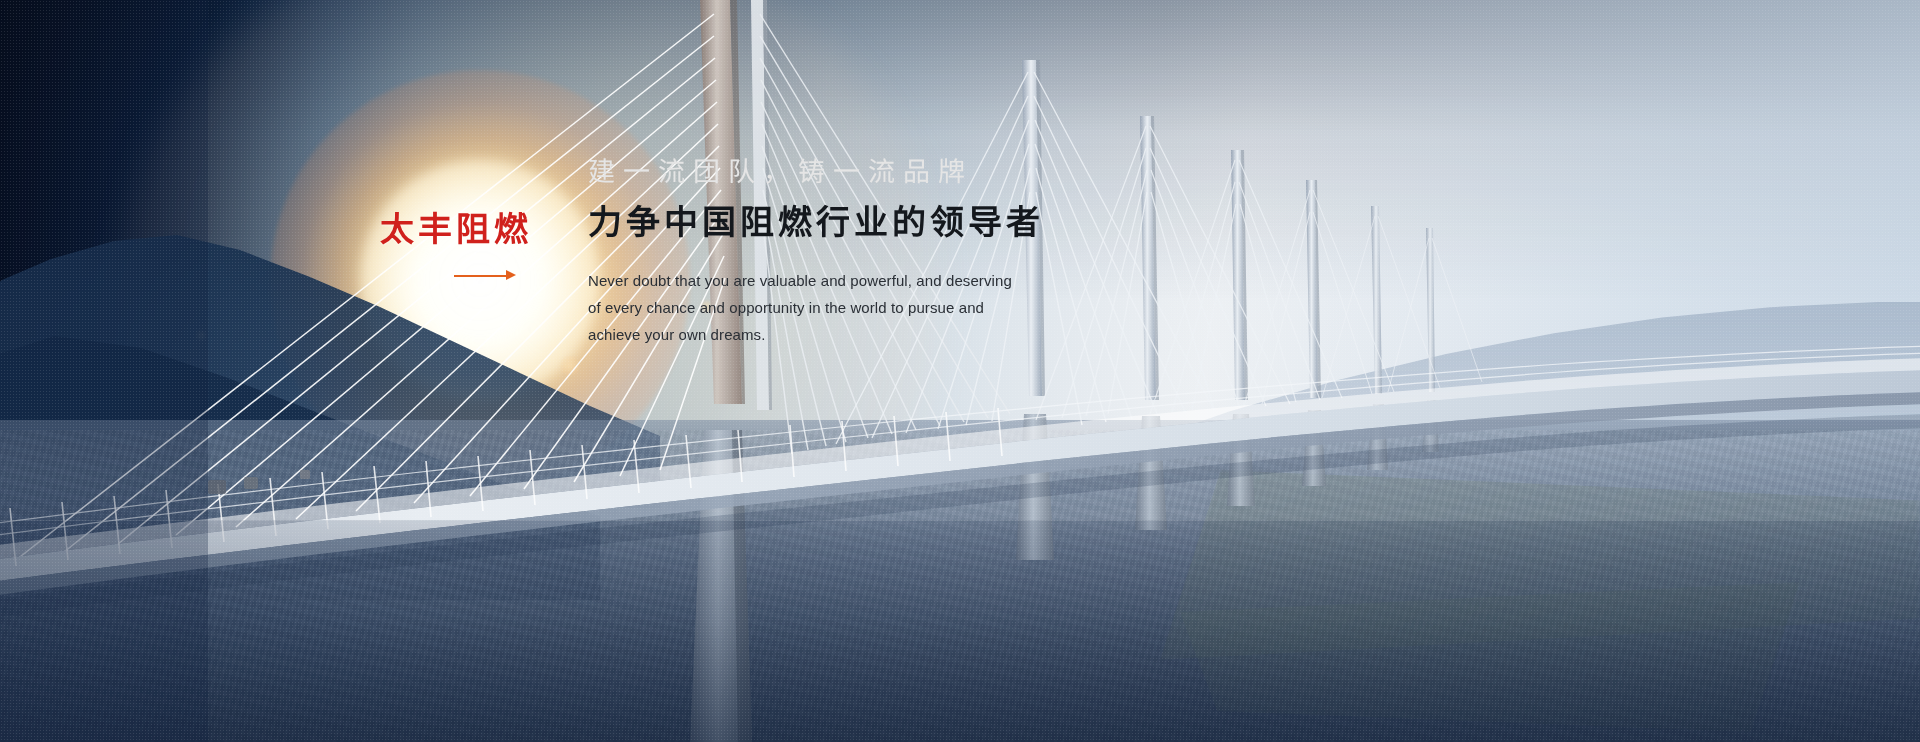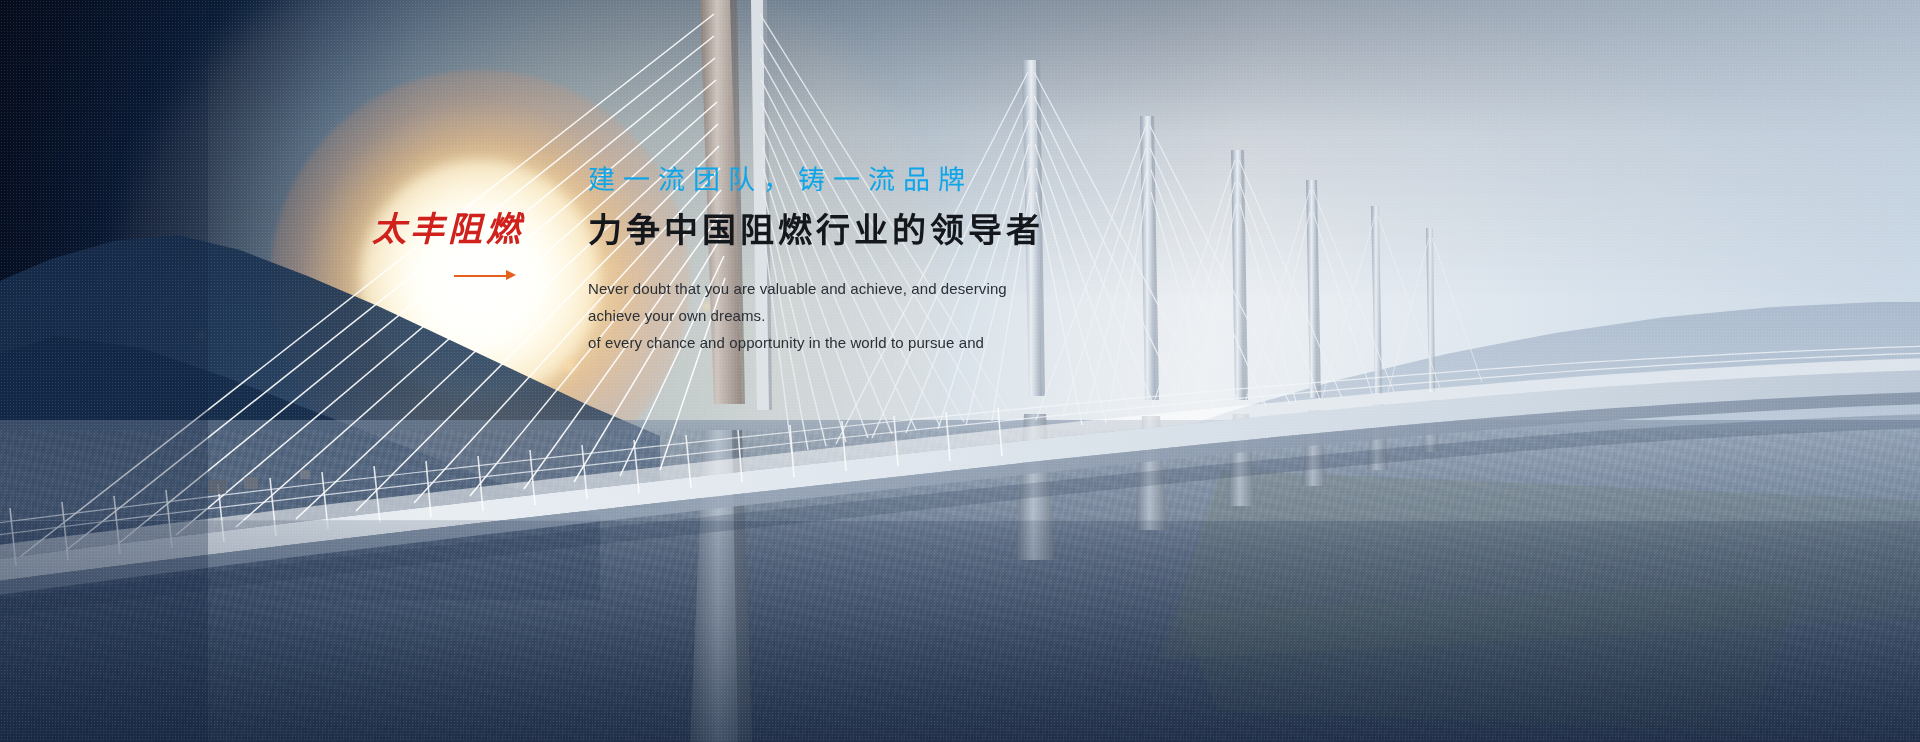"建一流团队，铸一流品牌" .headline-sub { color: #0ea5e9 -> #e5e5e5; margin: 12px 0 14px 0 -> 4px 0 14px 0 }
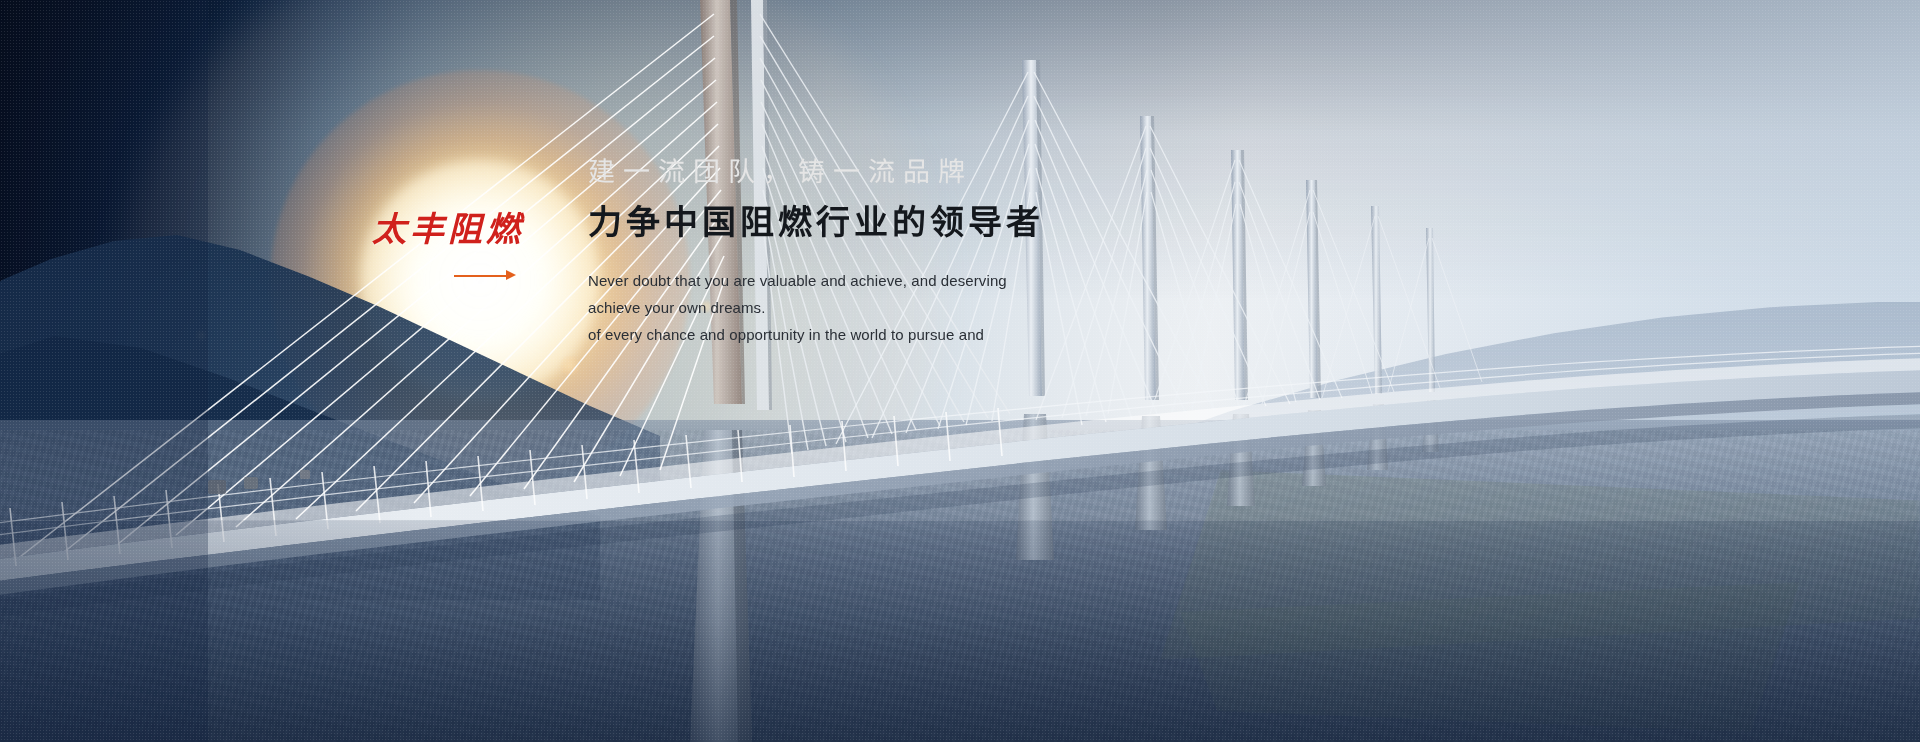"太丰阻燃" .logo-block { font-style: italic -> none; text-align: left -> right }
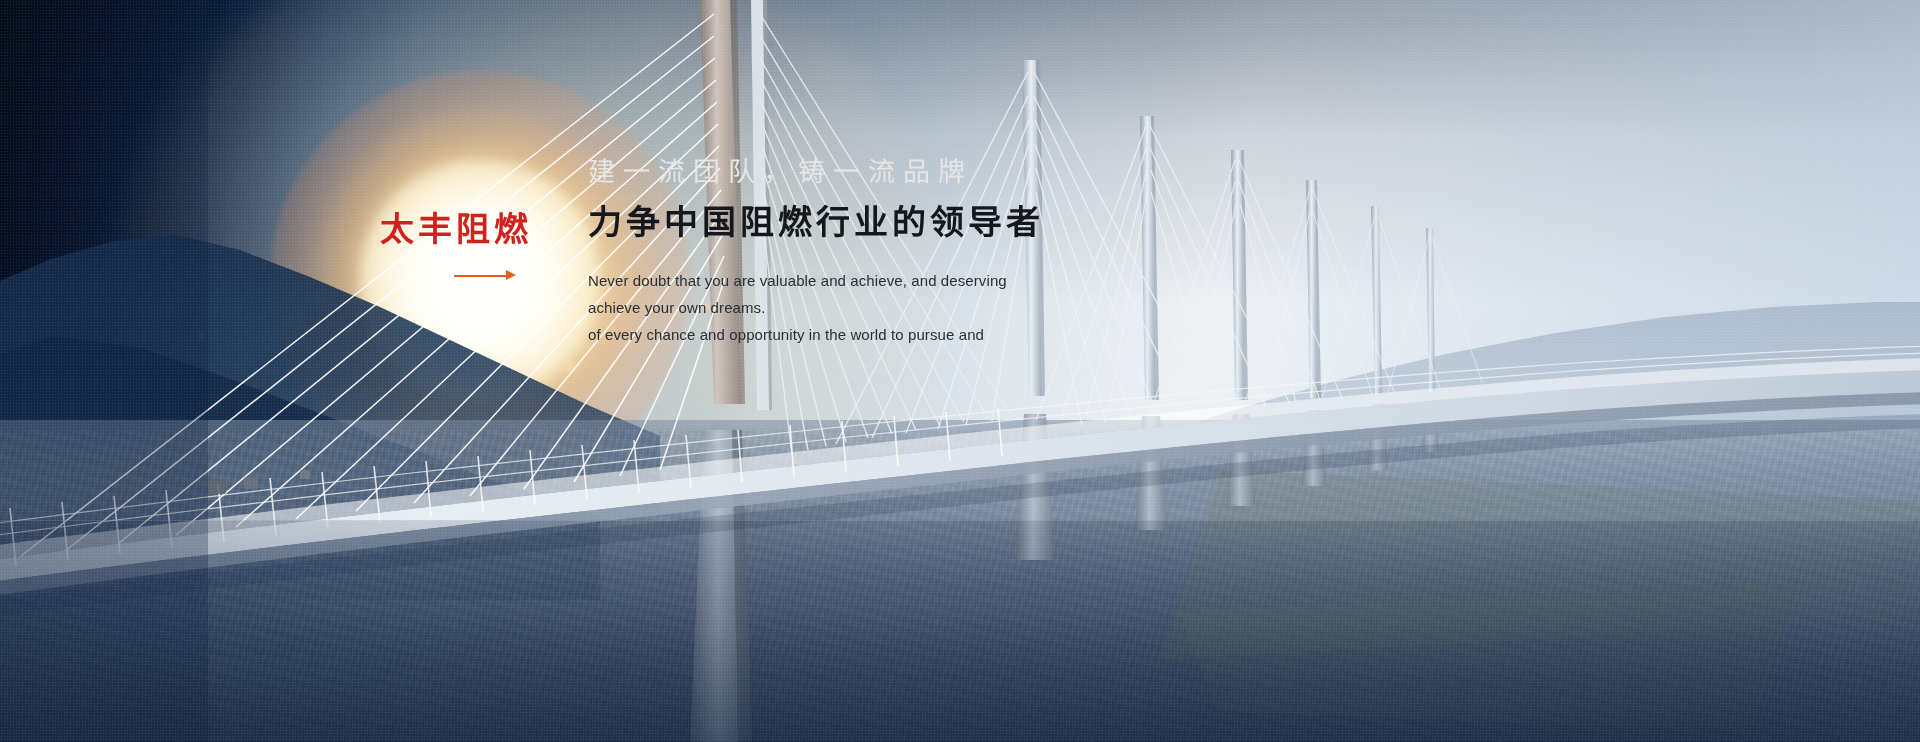"Never doubt that you are" span.line { text: achieve -> powerful }
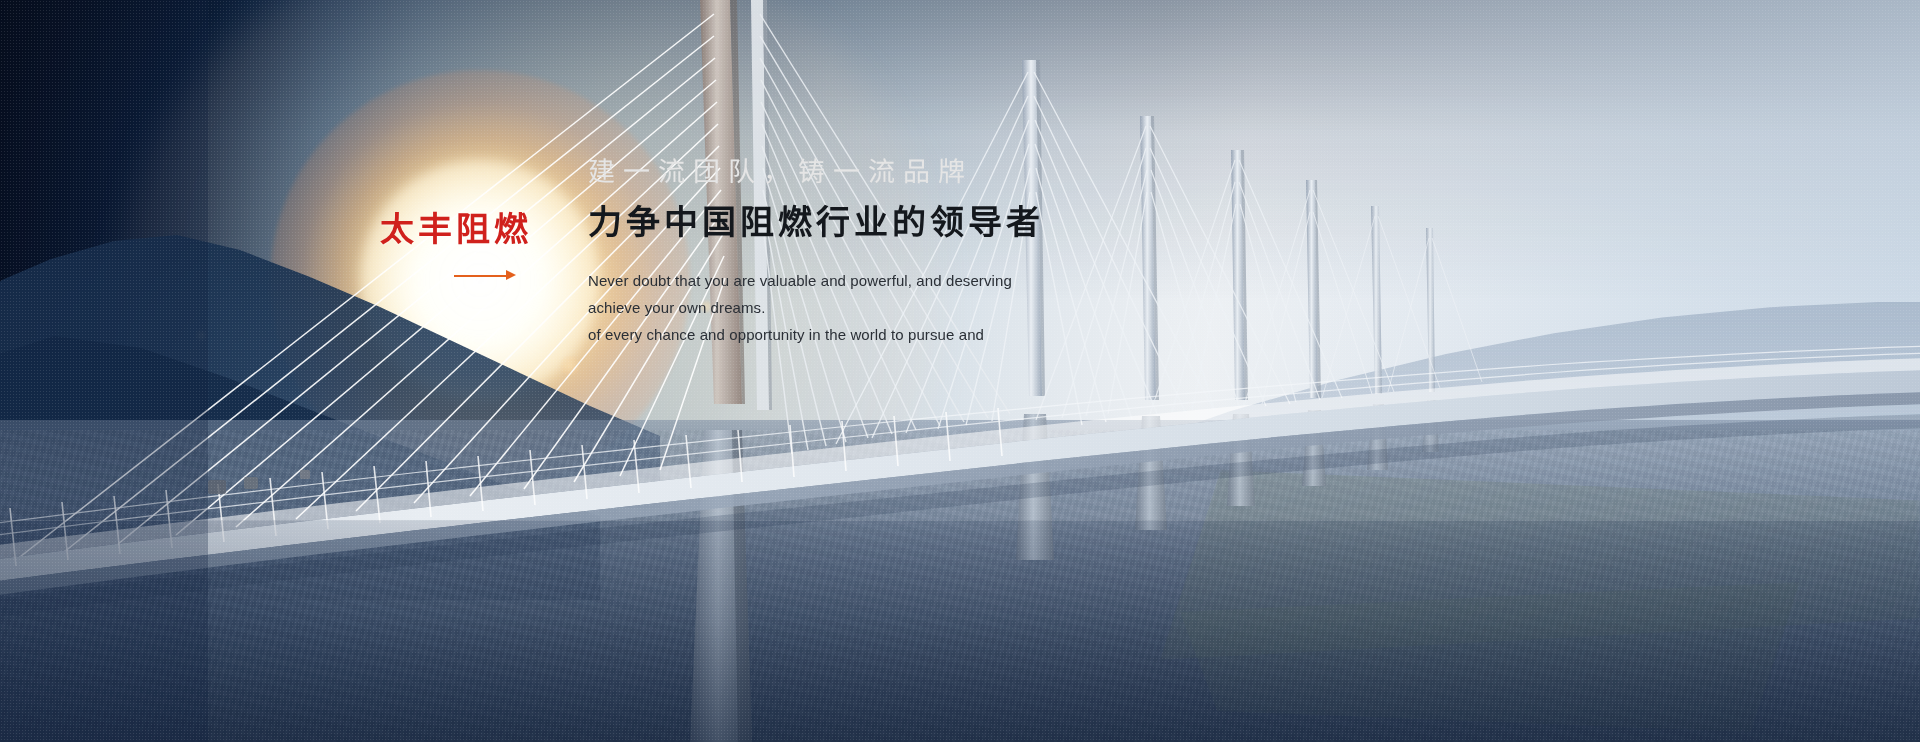"achieve your own dreams." span.line { order: before "of every chance and opportunity" -> after "of every chance and opportunity" }
